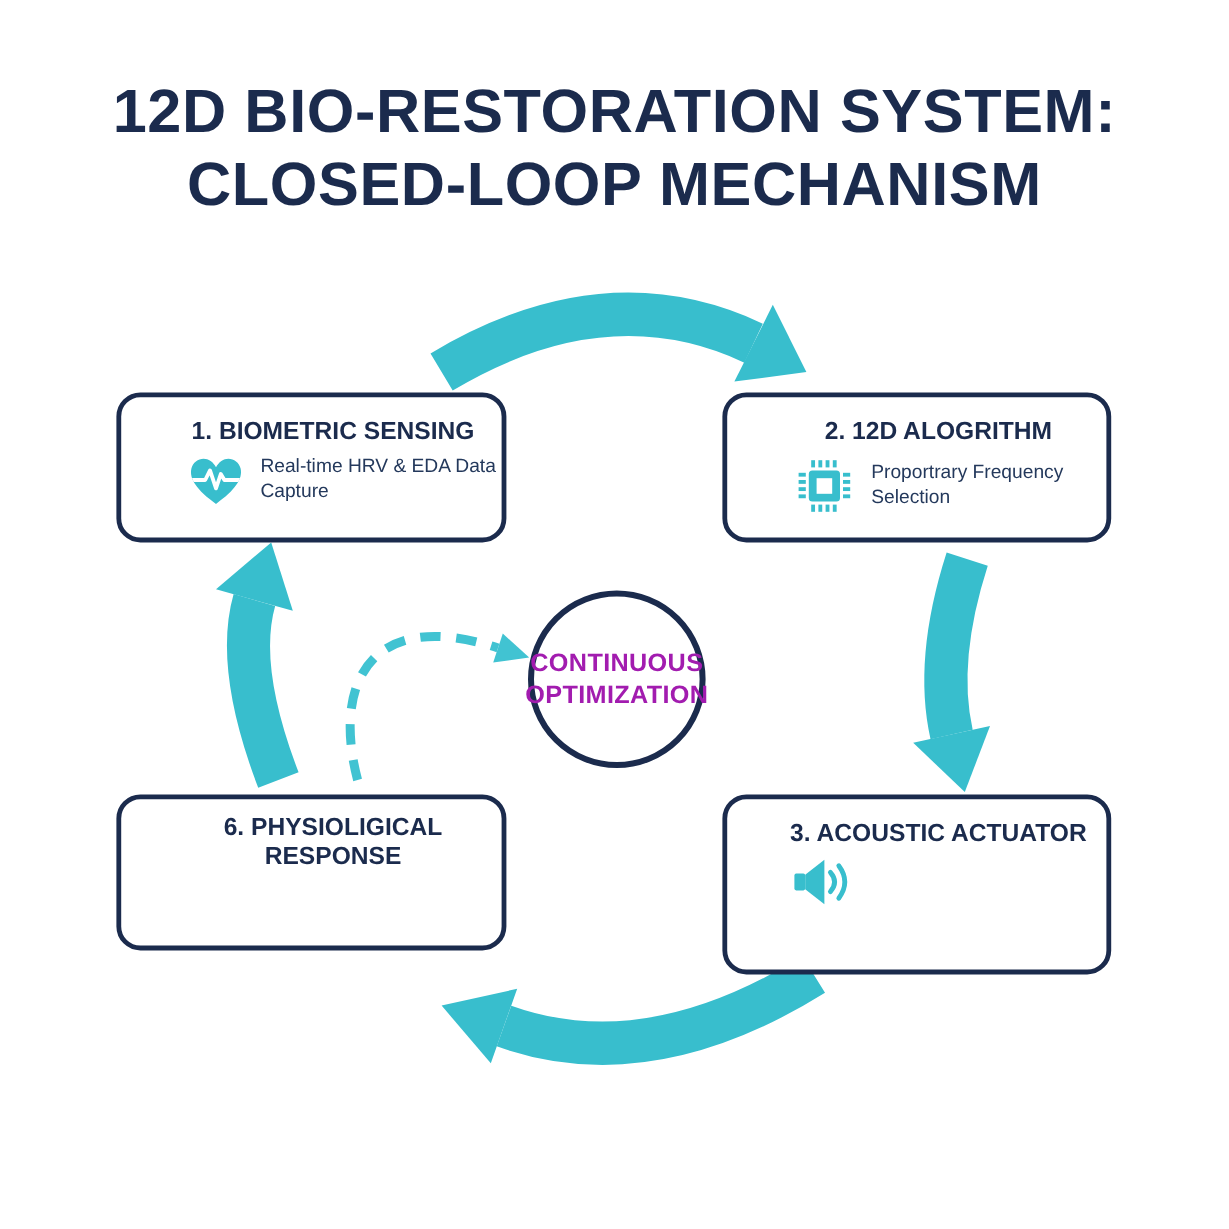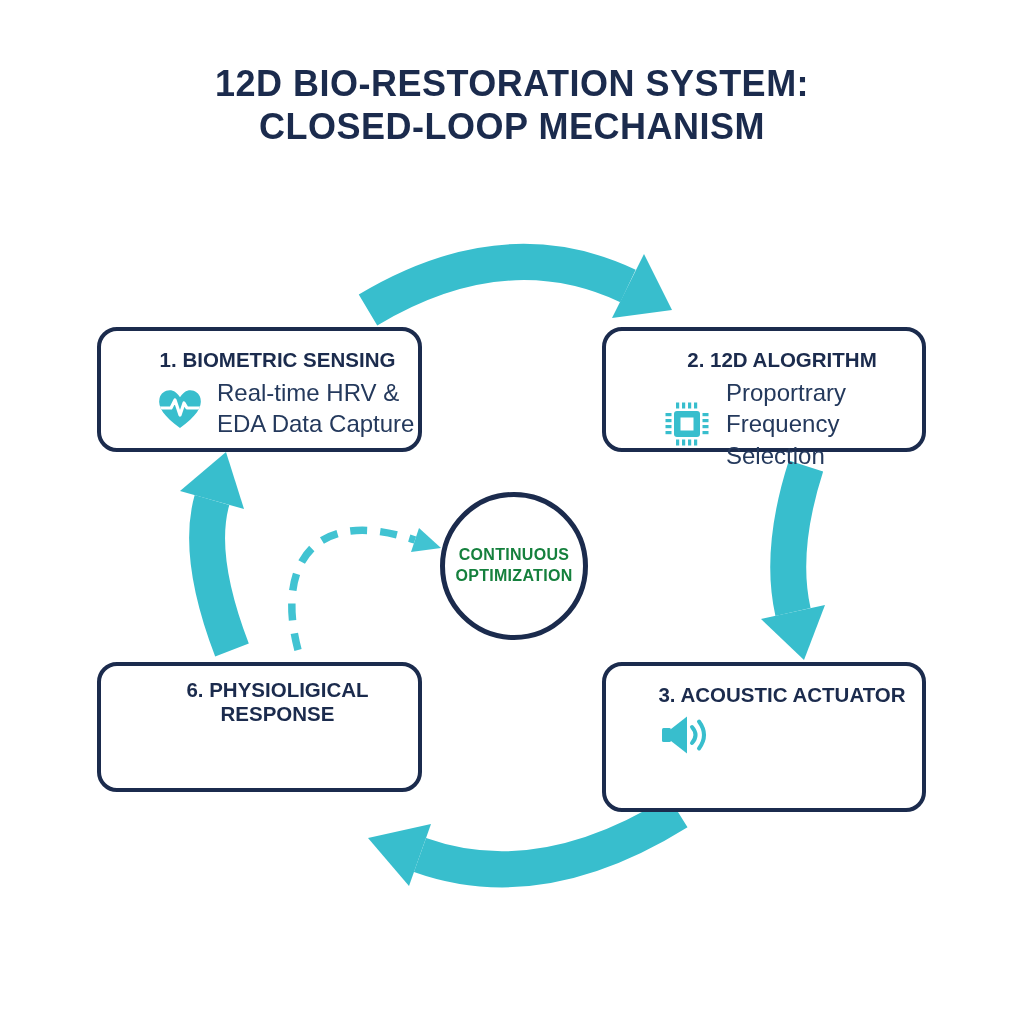"12D BIO-RESTORATION SYSTEM:" .title { font-size: 36px -> 51px }
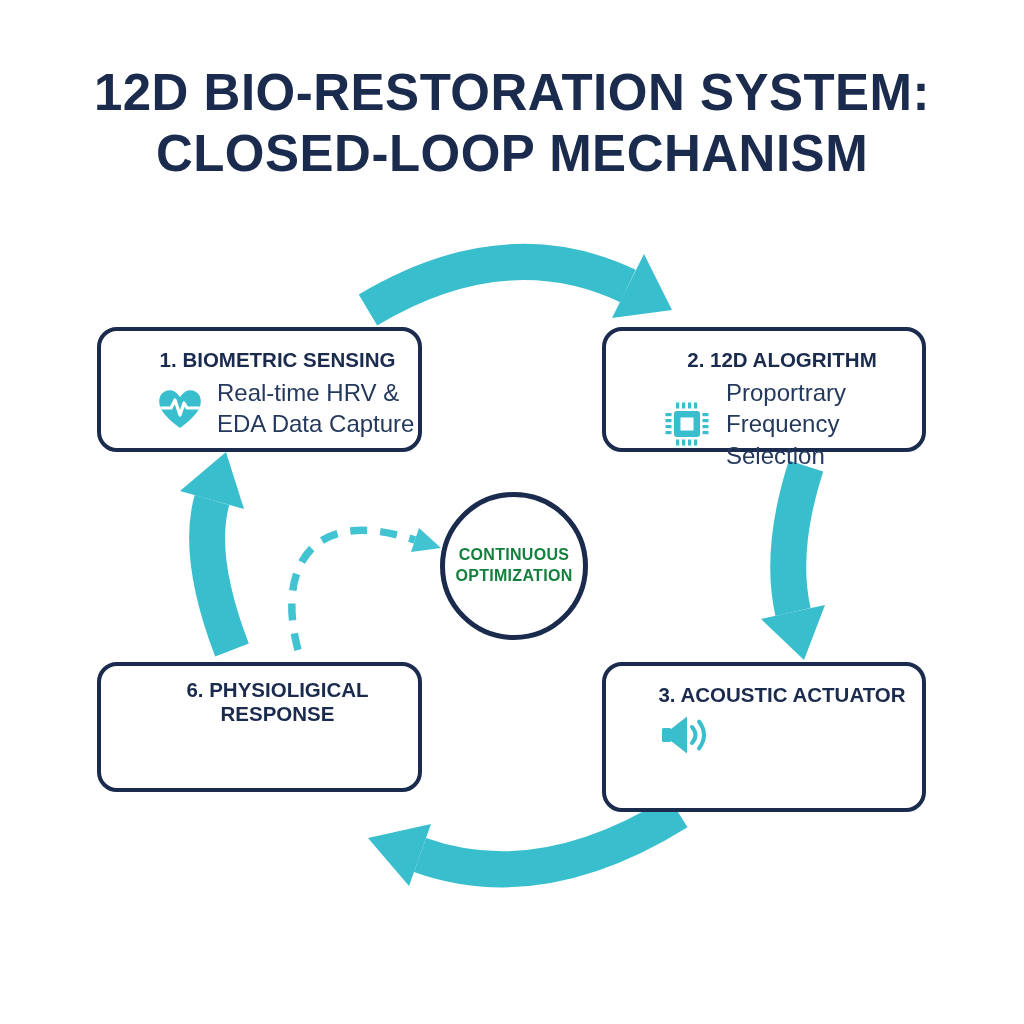"Real-time HRV & EDA Data" .box-text { font-size: 24px -> 16px }
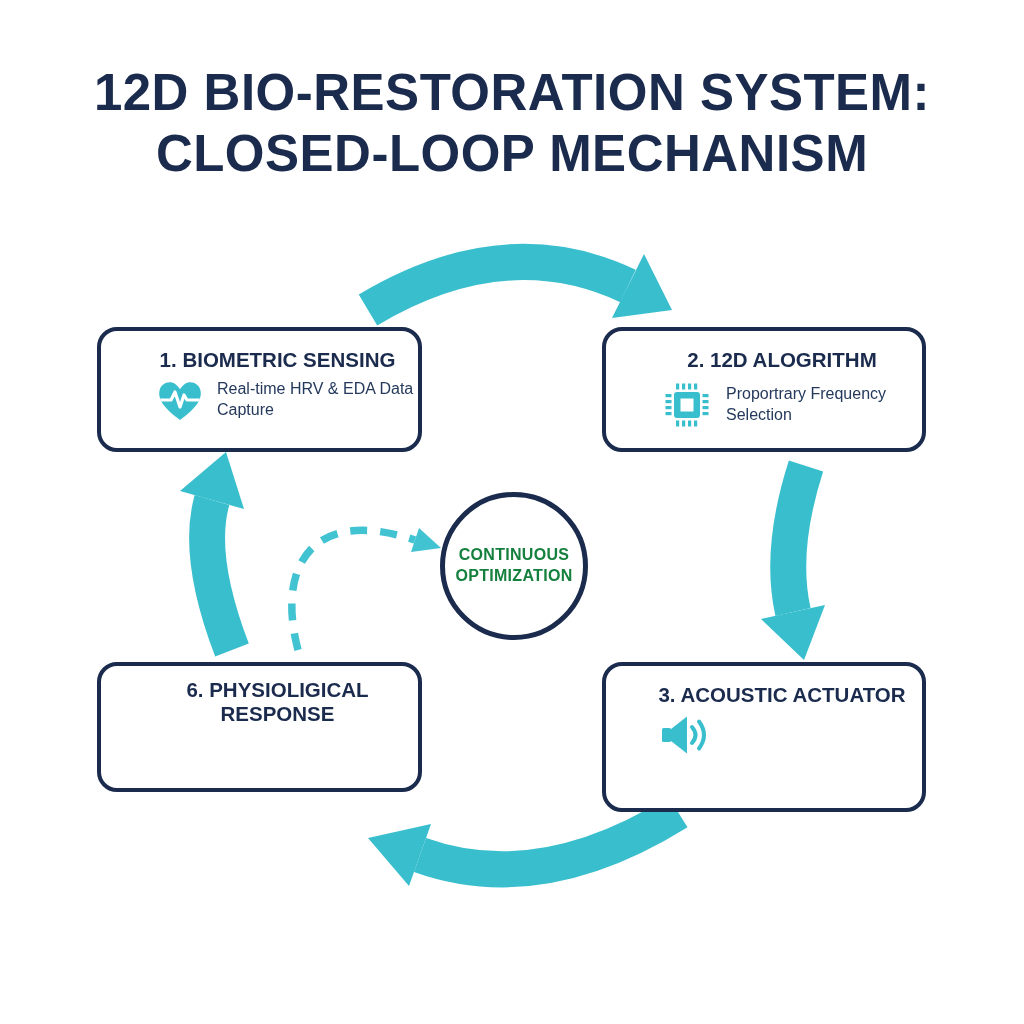"CONTINUOUS" .center-circle { color: #15803d -> #a21caf; font-size: 16px -> 21px }
